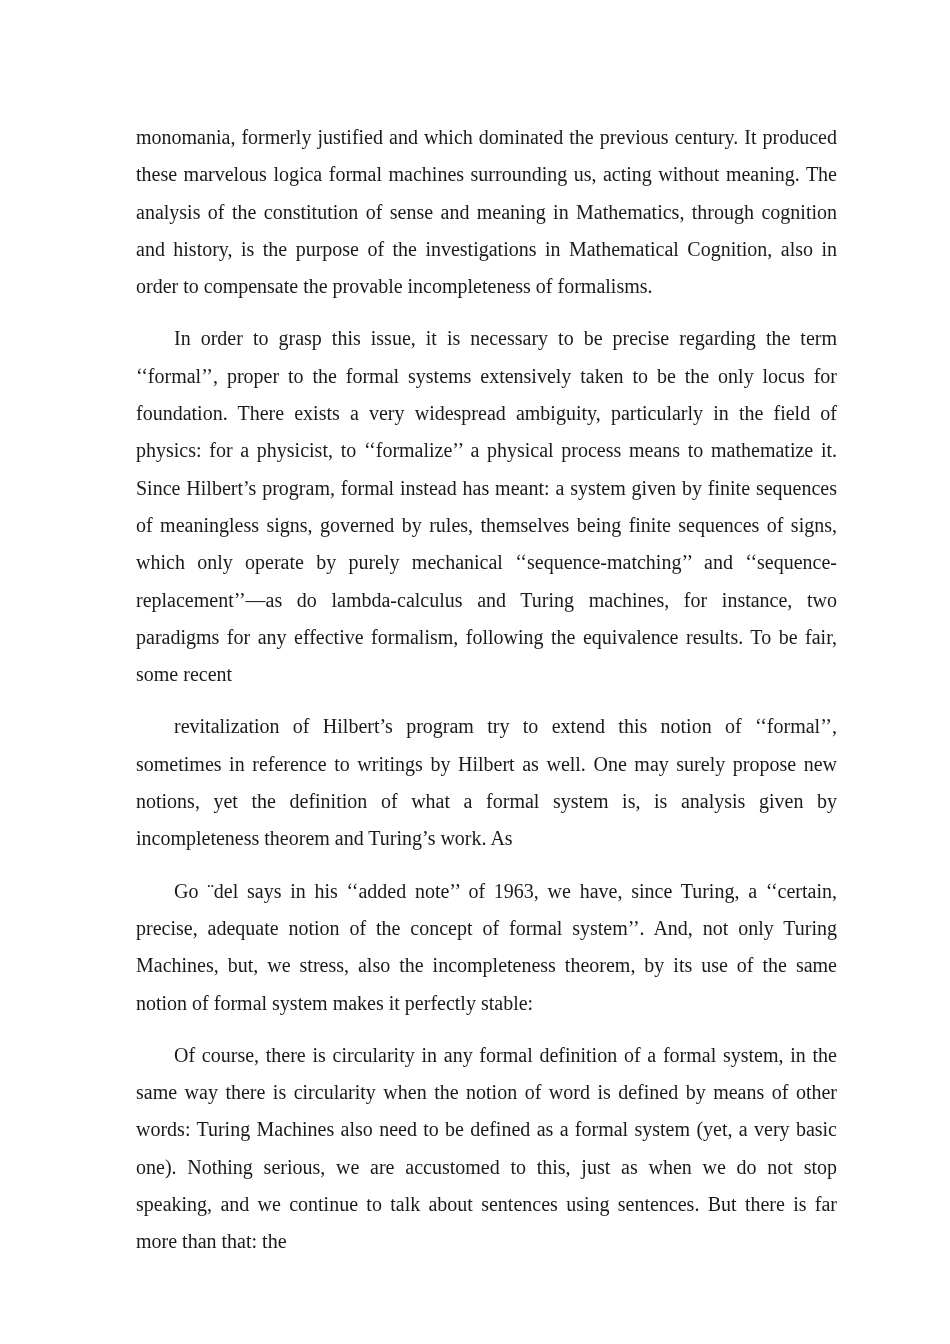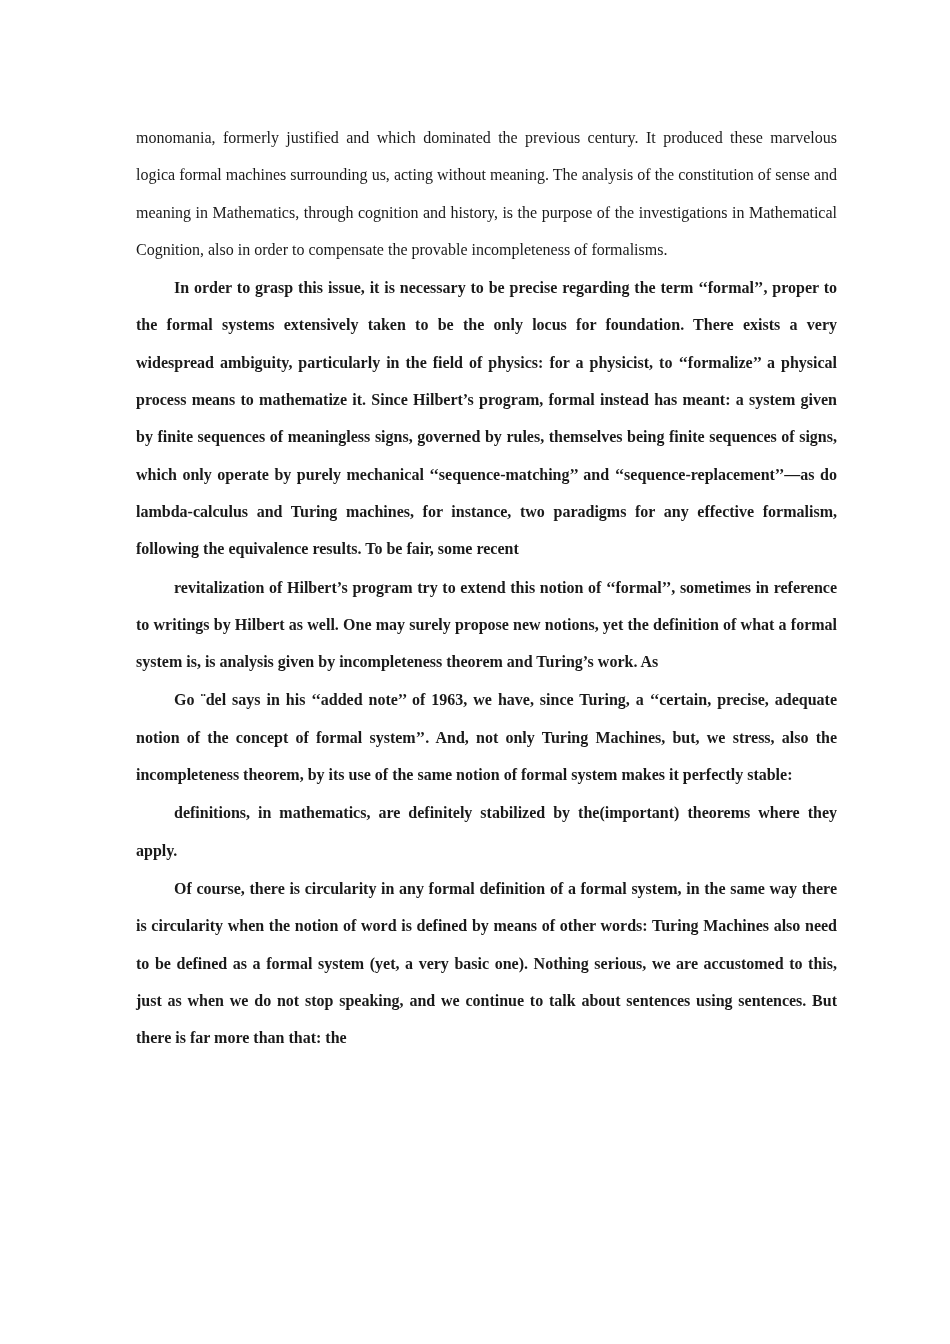"monomania, formerly justified and which" .para { font-size: 16px -> 20px }
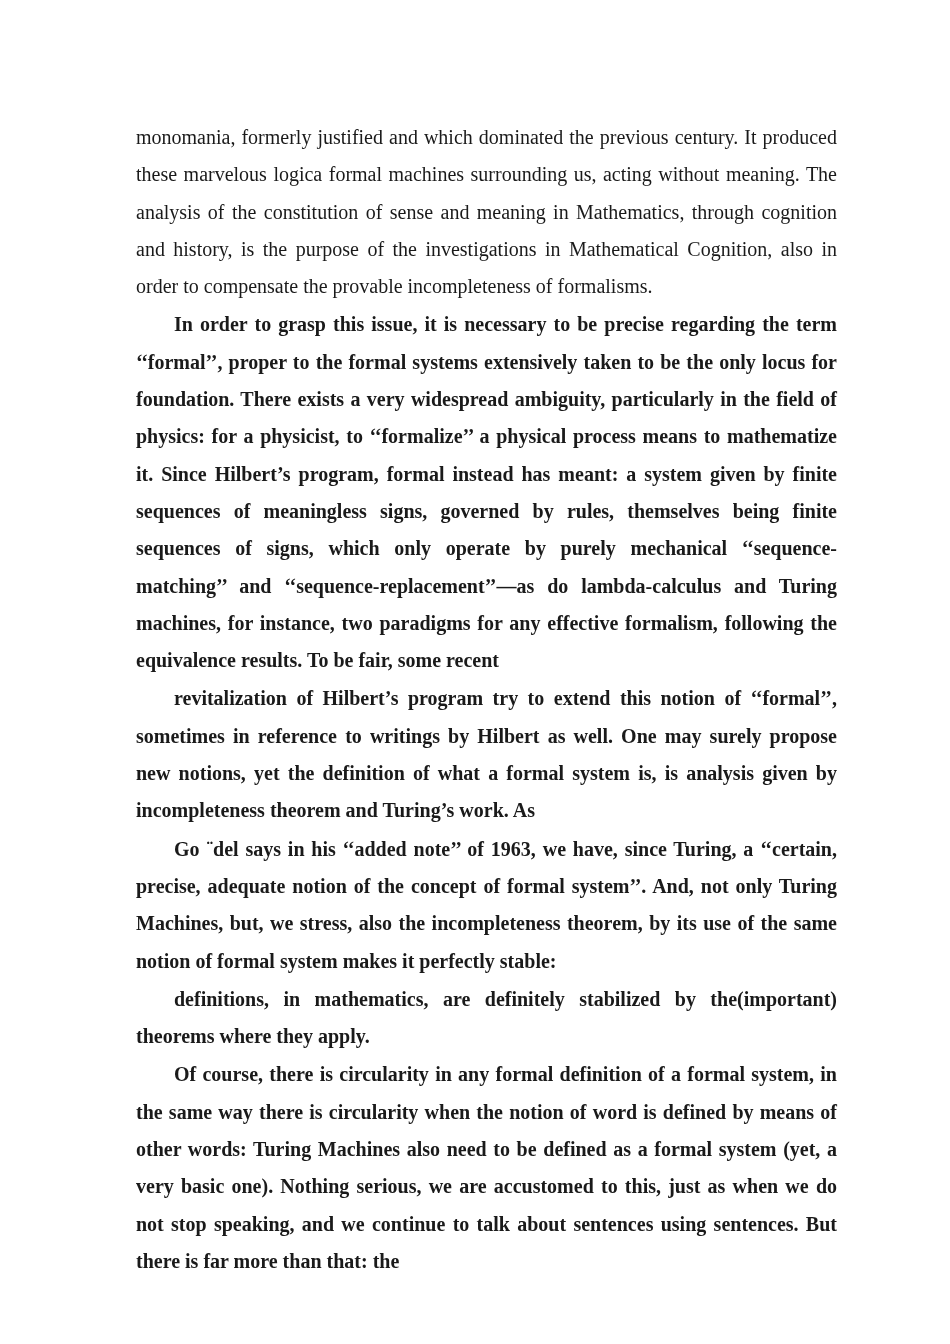"In order to grasp this" .para + .para { font-weight: bold -> none; margin-top: 1px -> 15px }
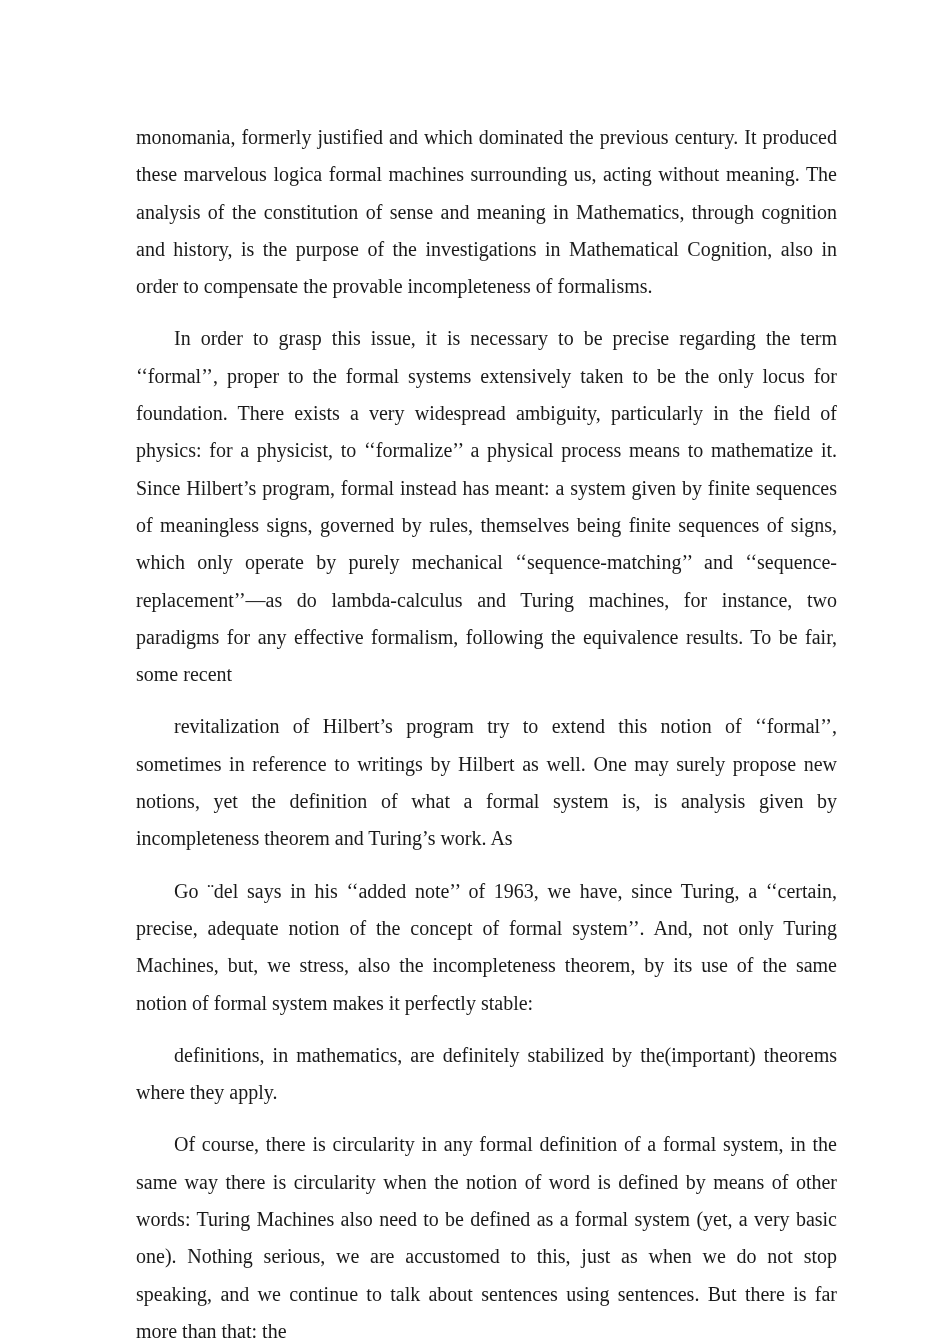"definitions, in mathematics, are" p.para { html: <p>definitions, in mathematics, are definitely stabilized by the(important) theorems where they apply.</p> -> none }
